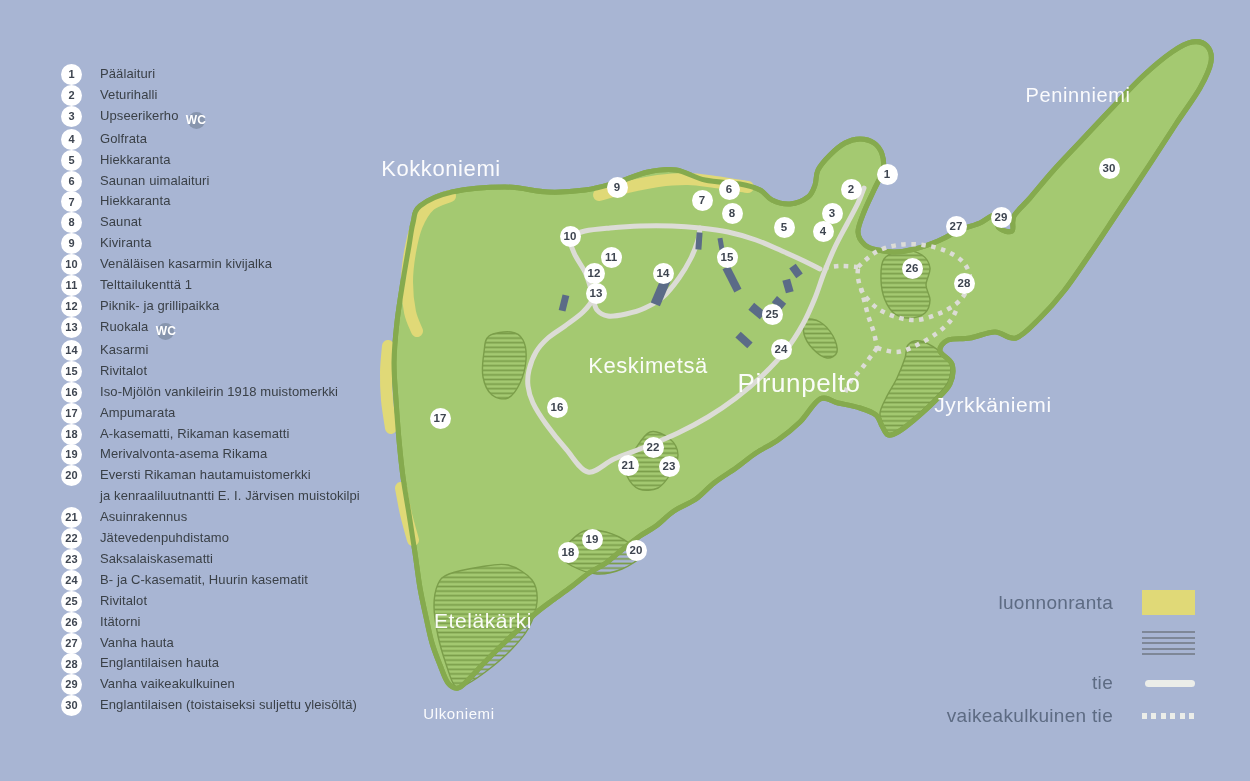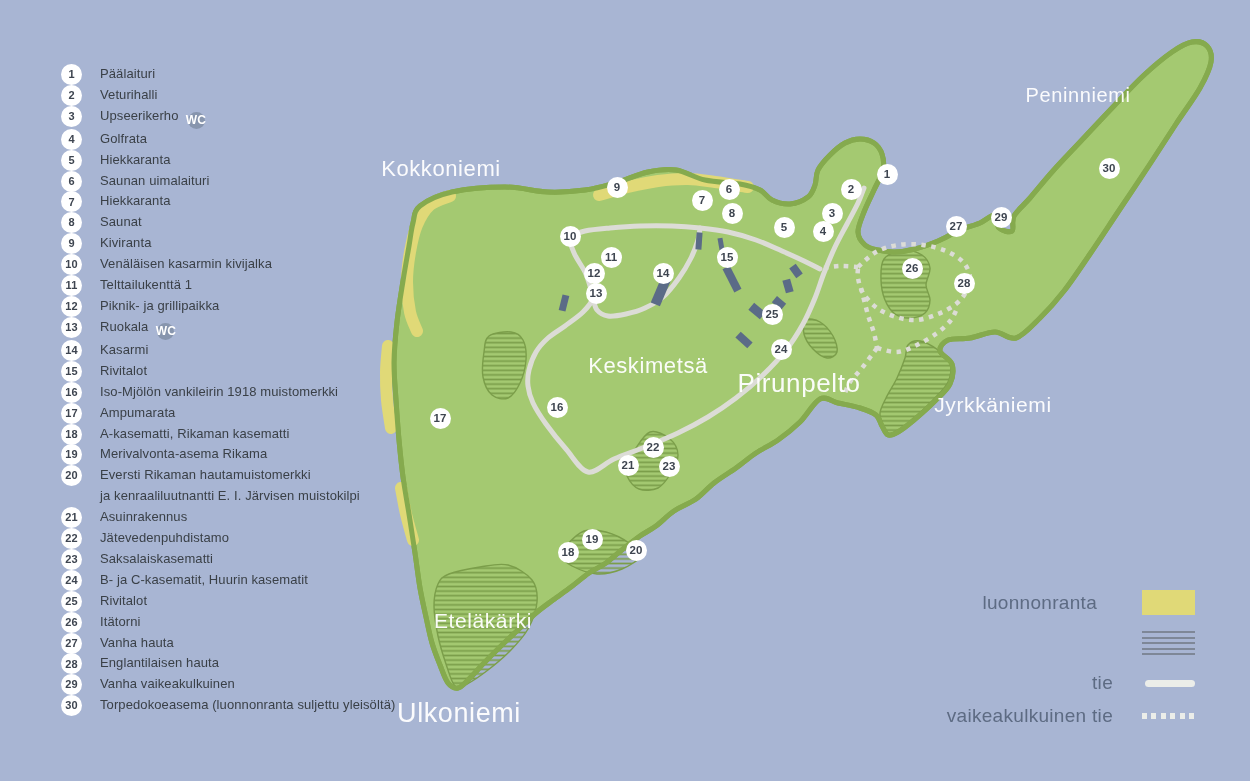"luonnonranta" div.mk-row { gap: 16px -> none }
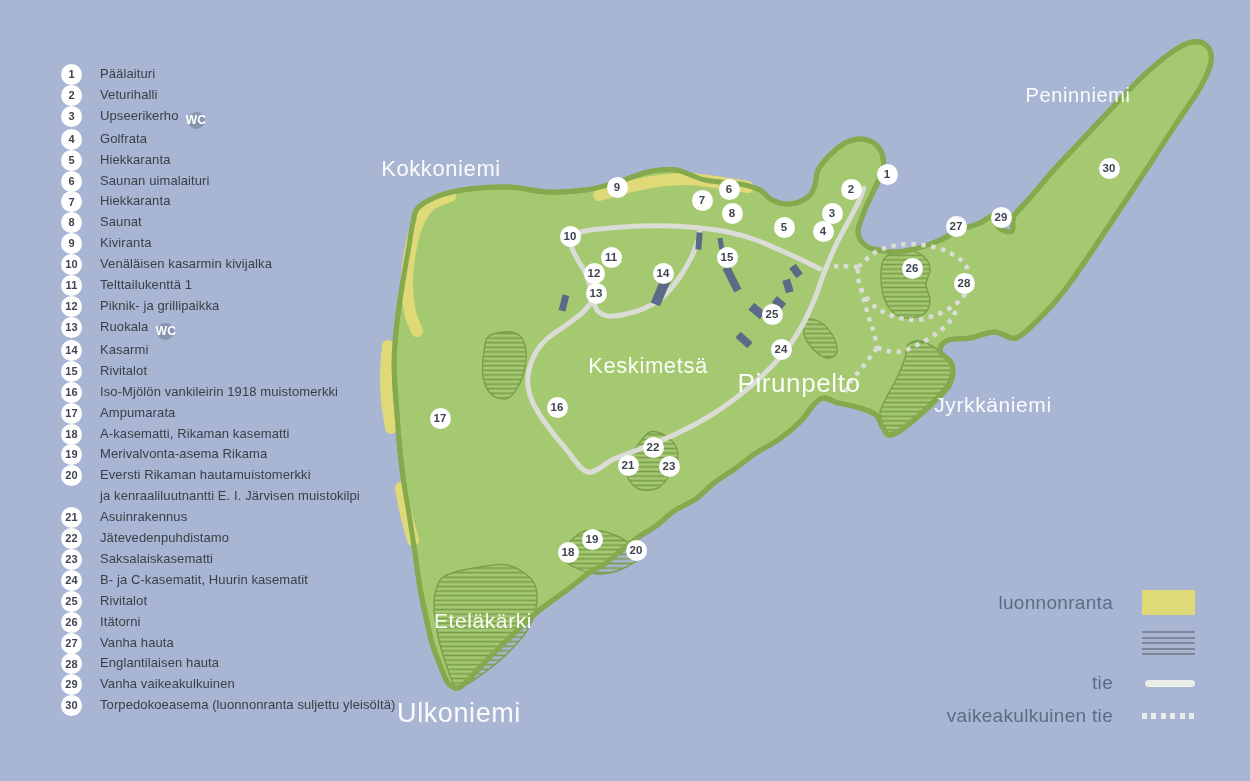"Torpedokoeasema (luonnonranta suljettu" span { text: Torpedokoeasema (luonnonranta -> Englantilaisen (toistaiseksi }
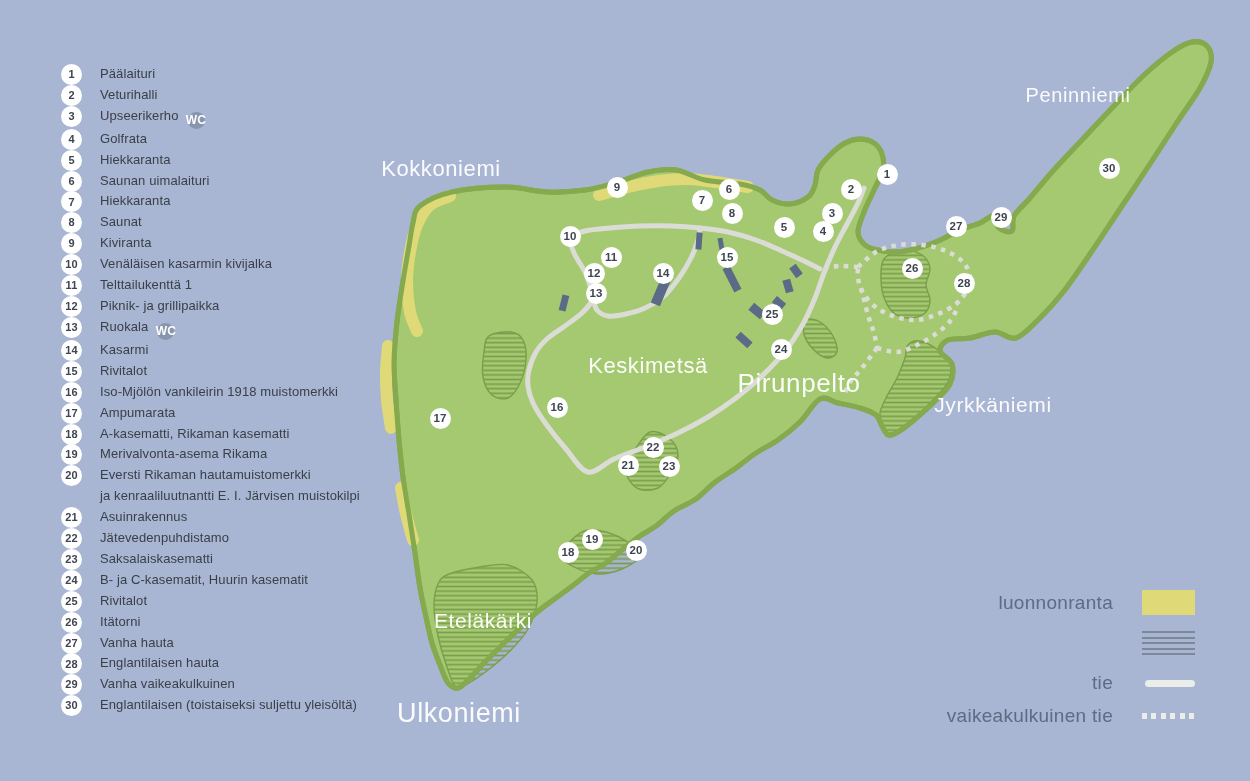"Ulkoniemi" div.region-label { font-size: 27px -> 15px }
